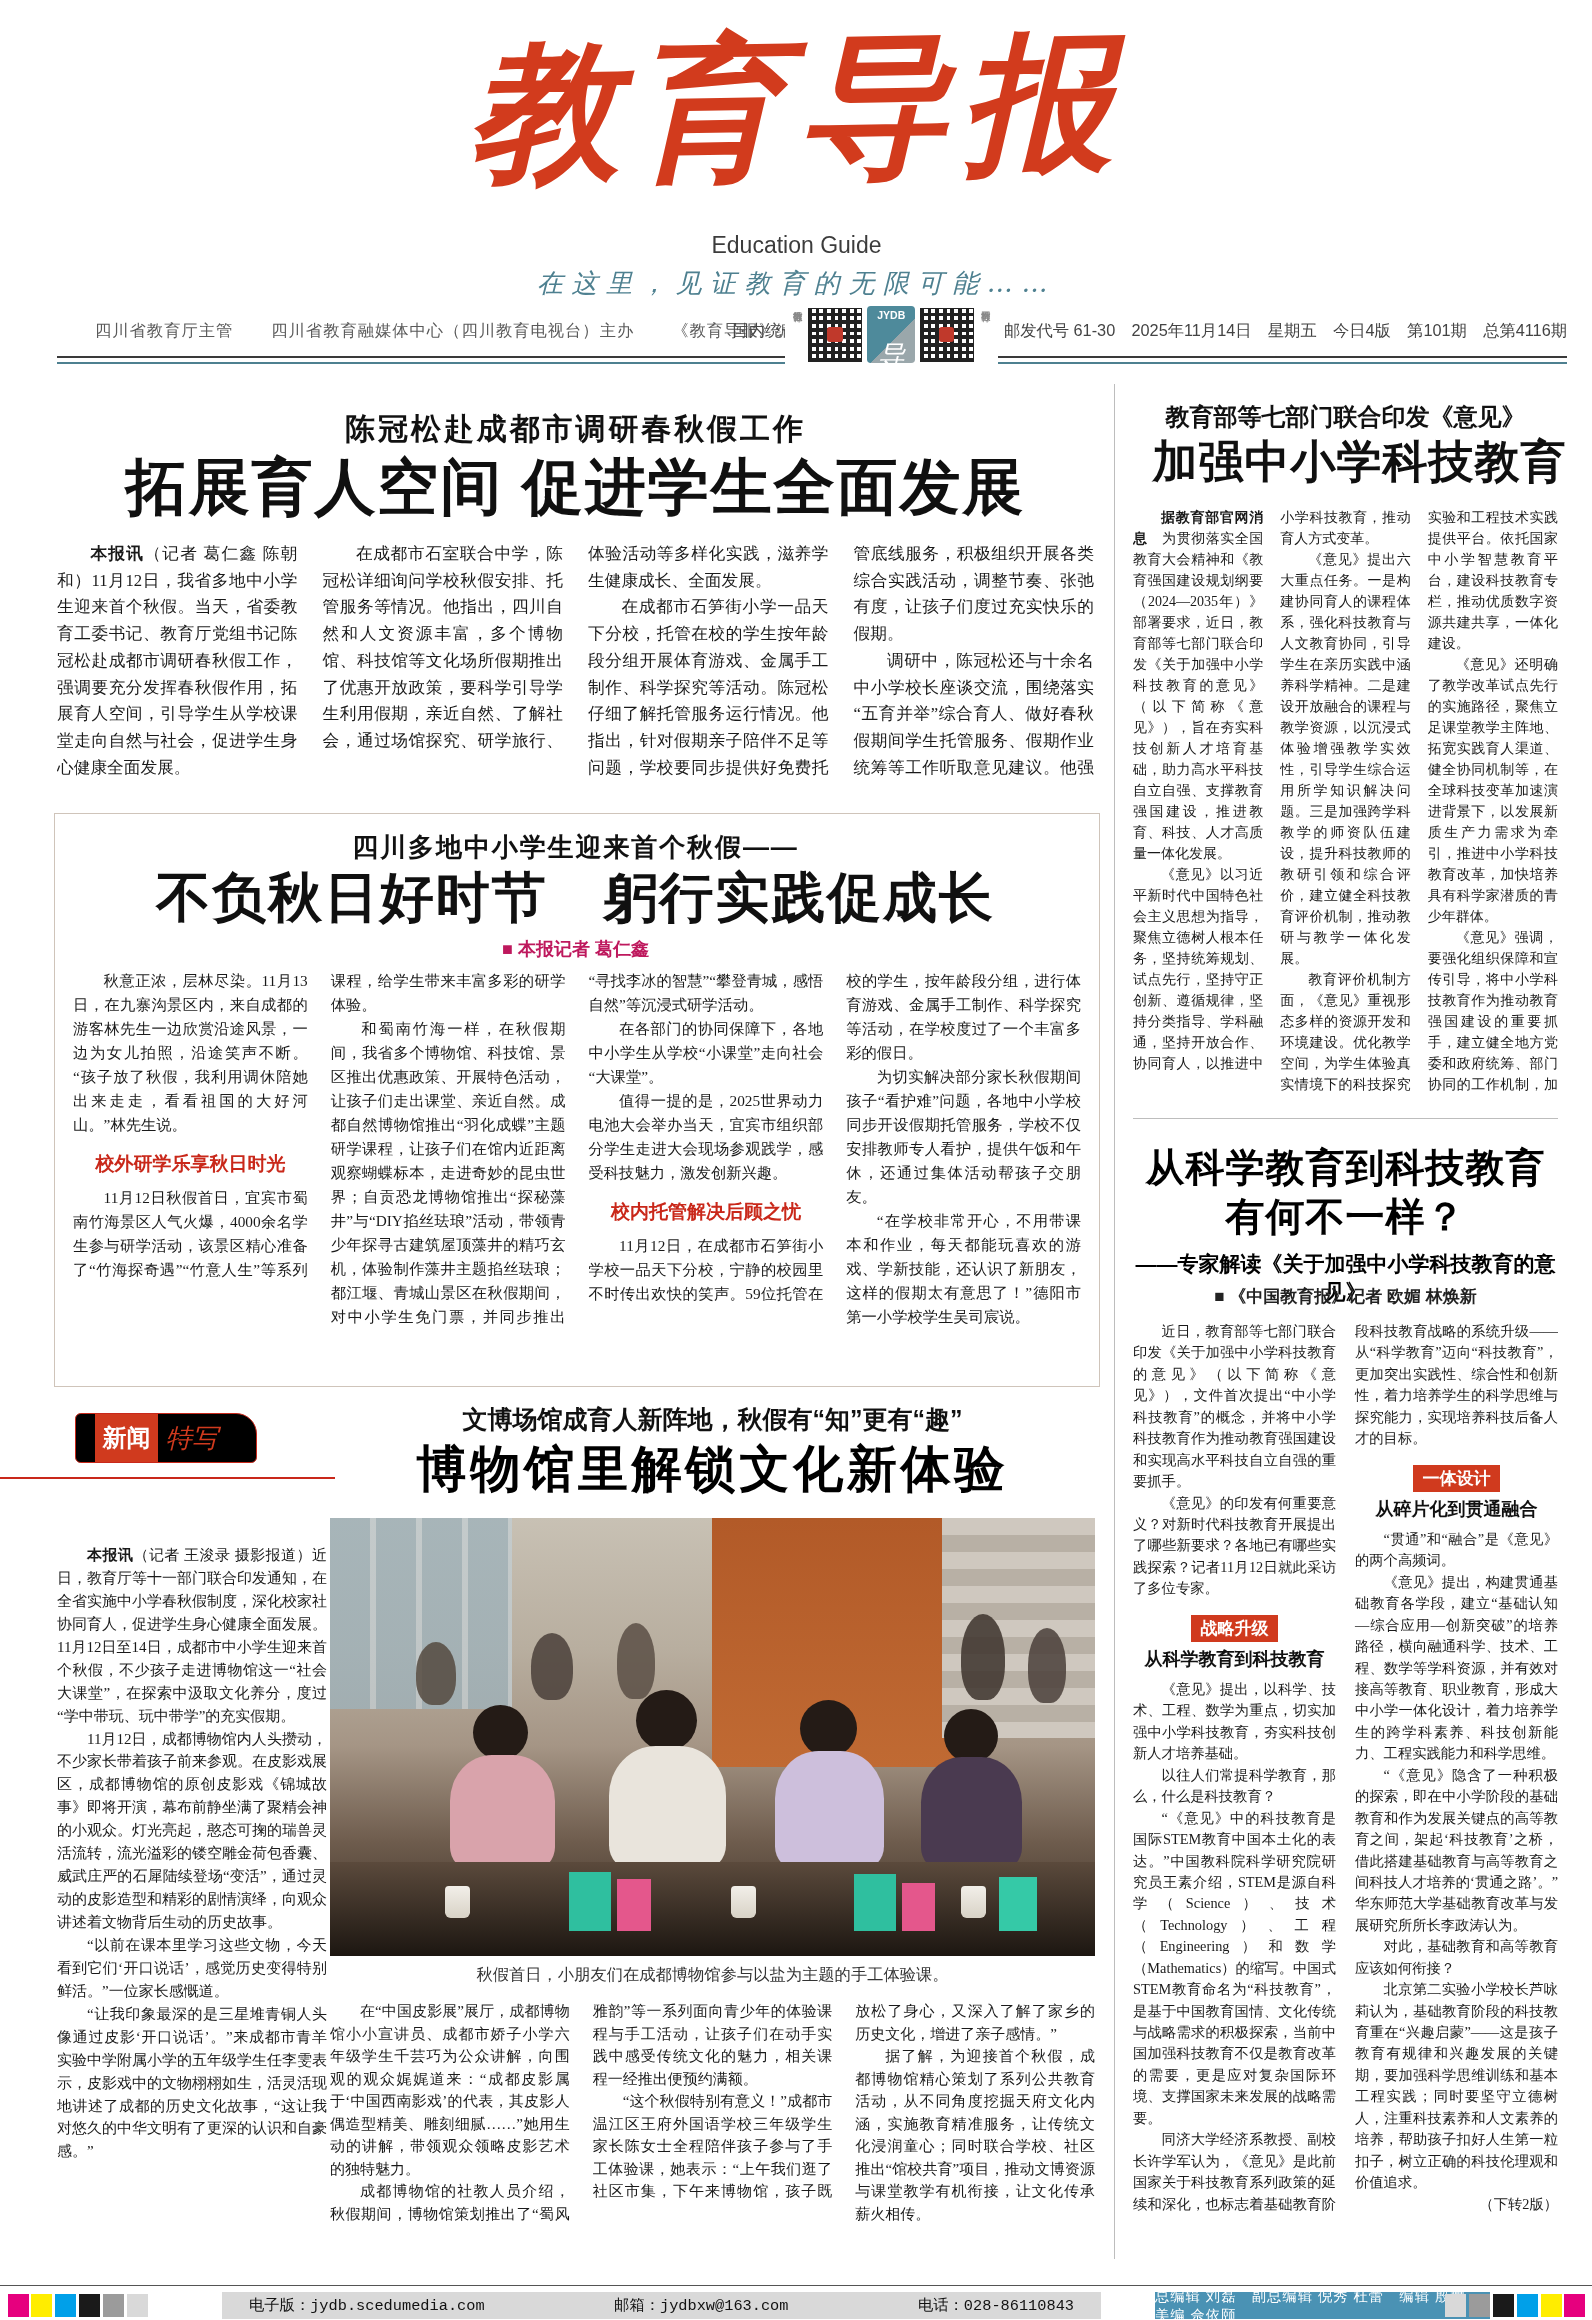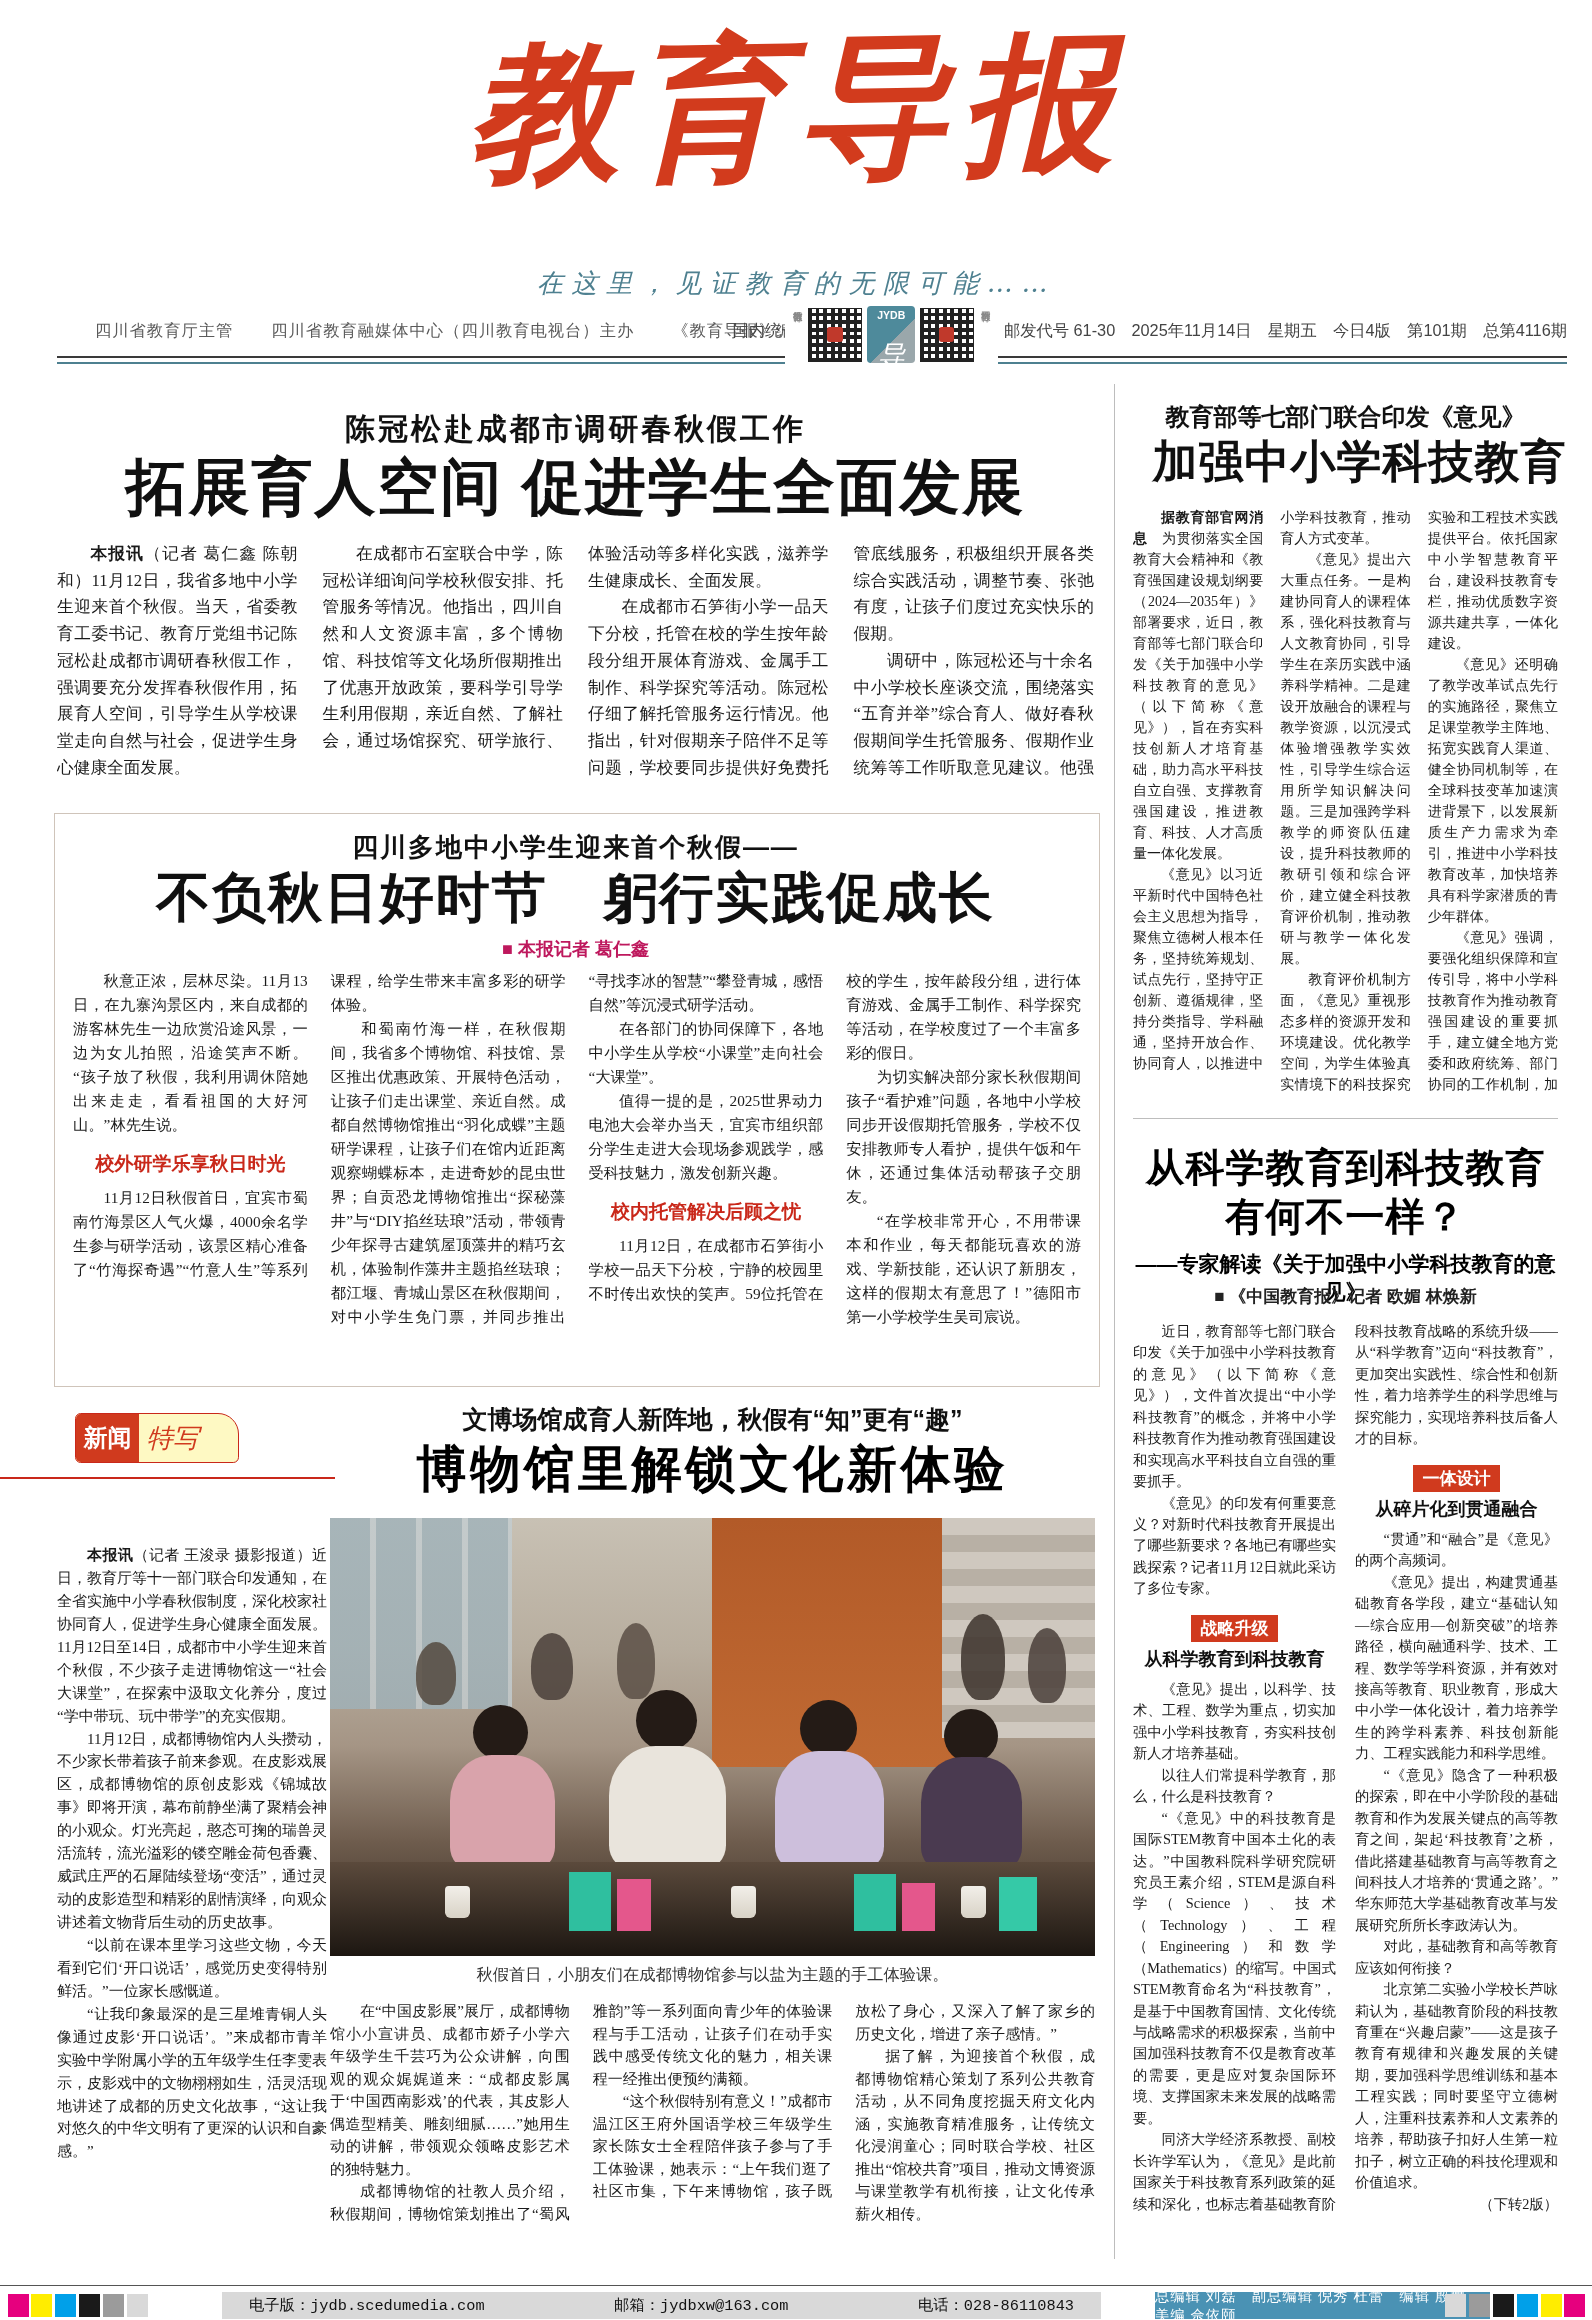"Education Guide" div.masthead-sub { html: none -> <div>Education Guide</div> }
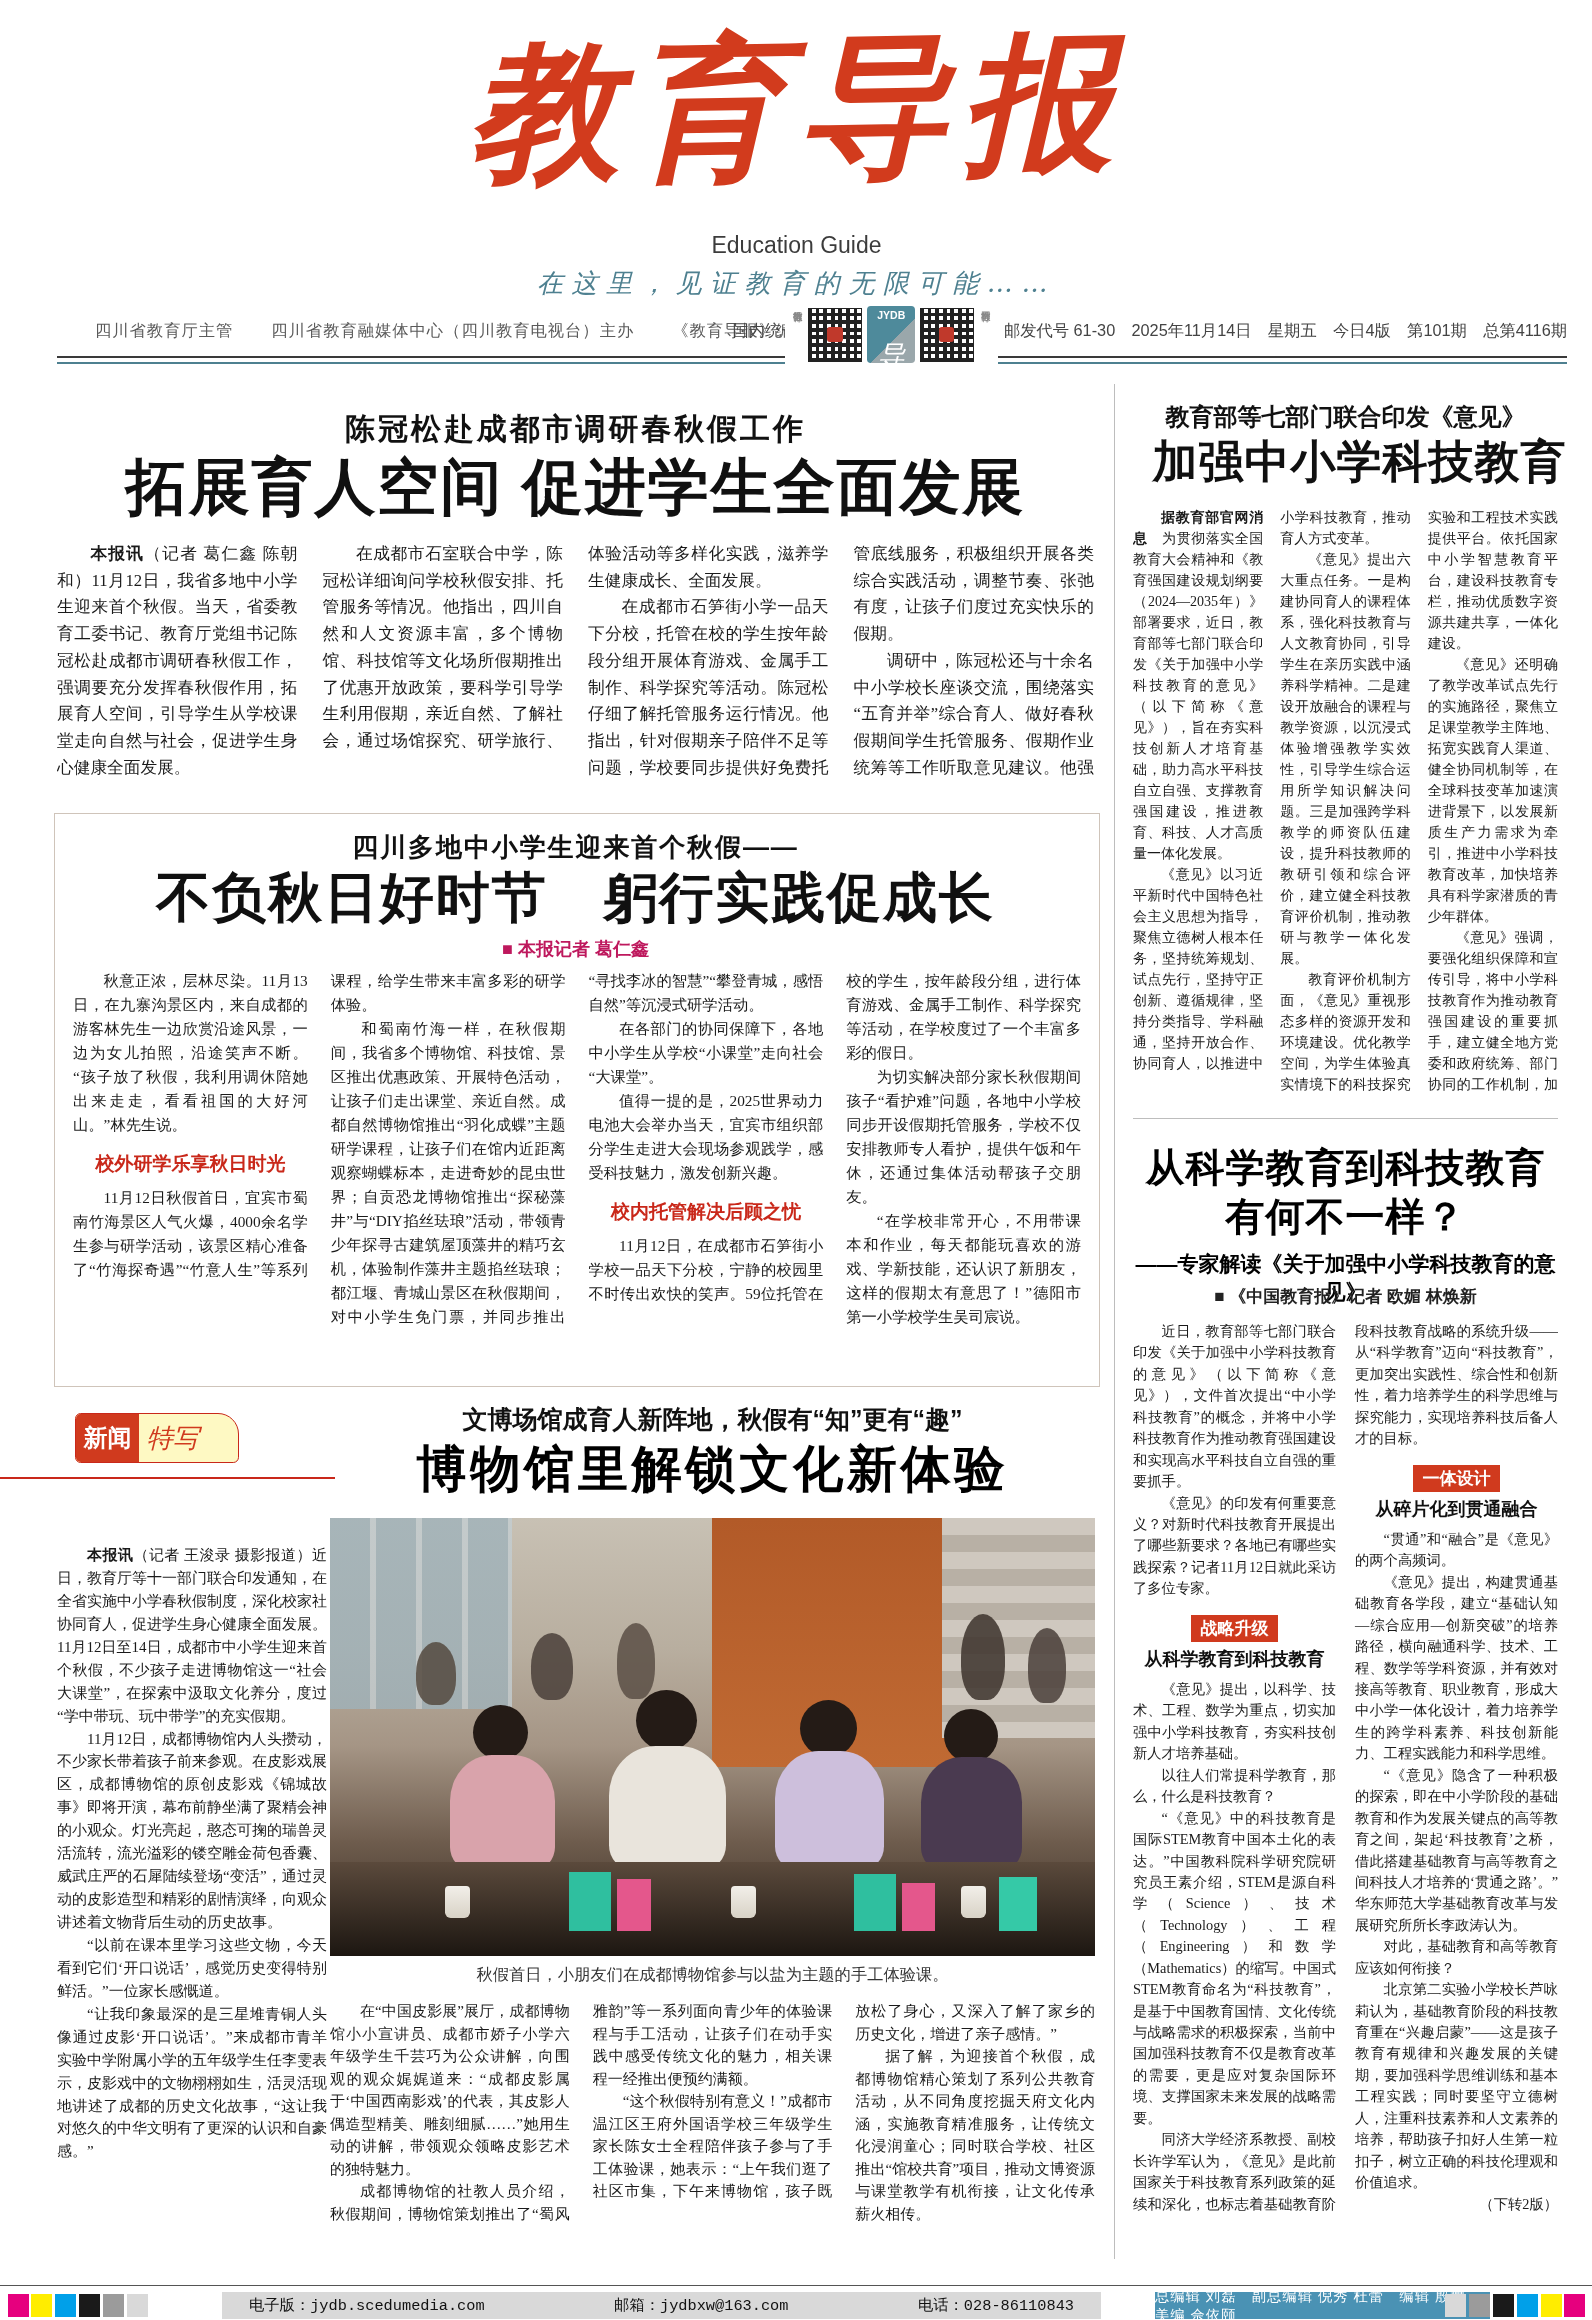"新闻" .a3-badge { background: #fef9c3 -> #000000; padding-left: none -> 19px; width: 164px -> 182px }
